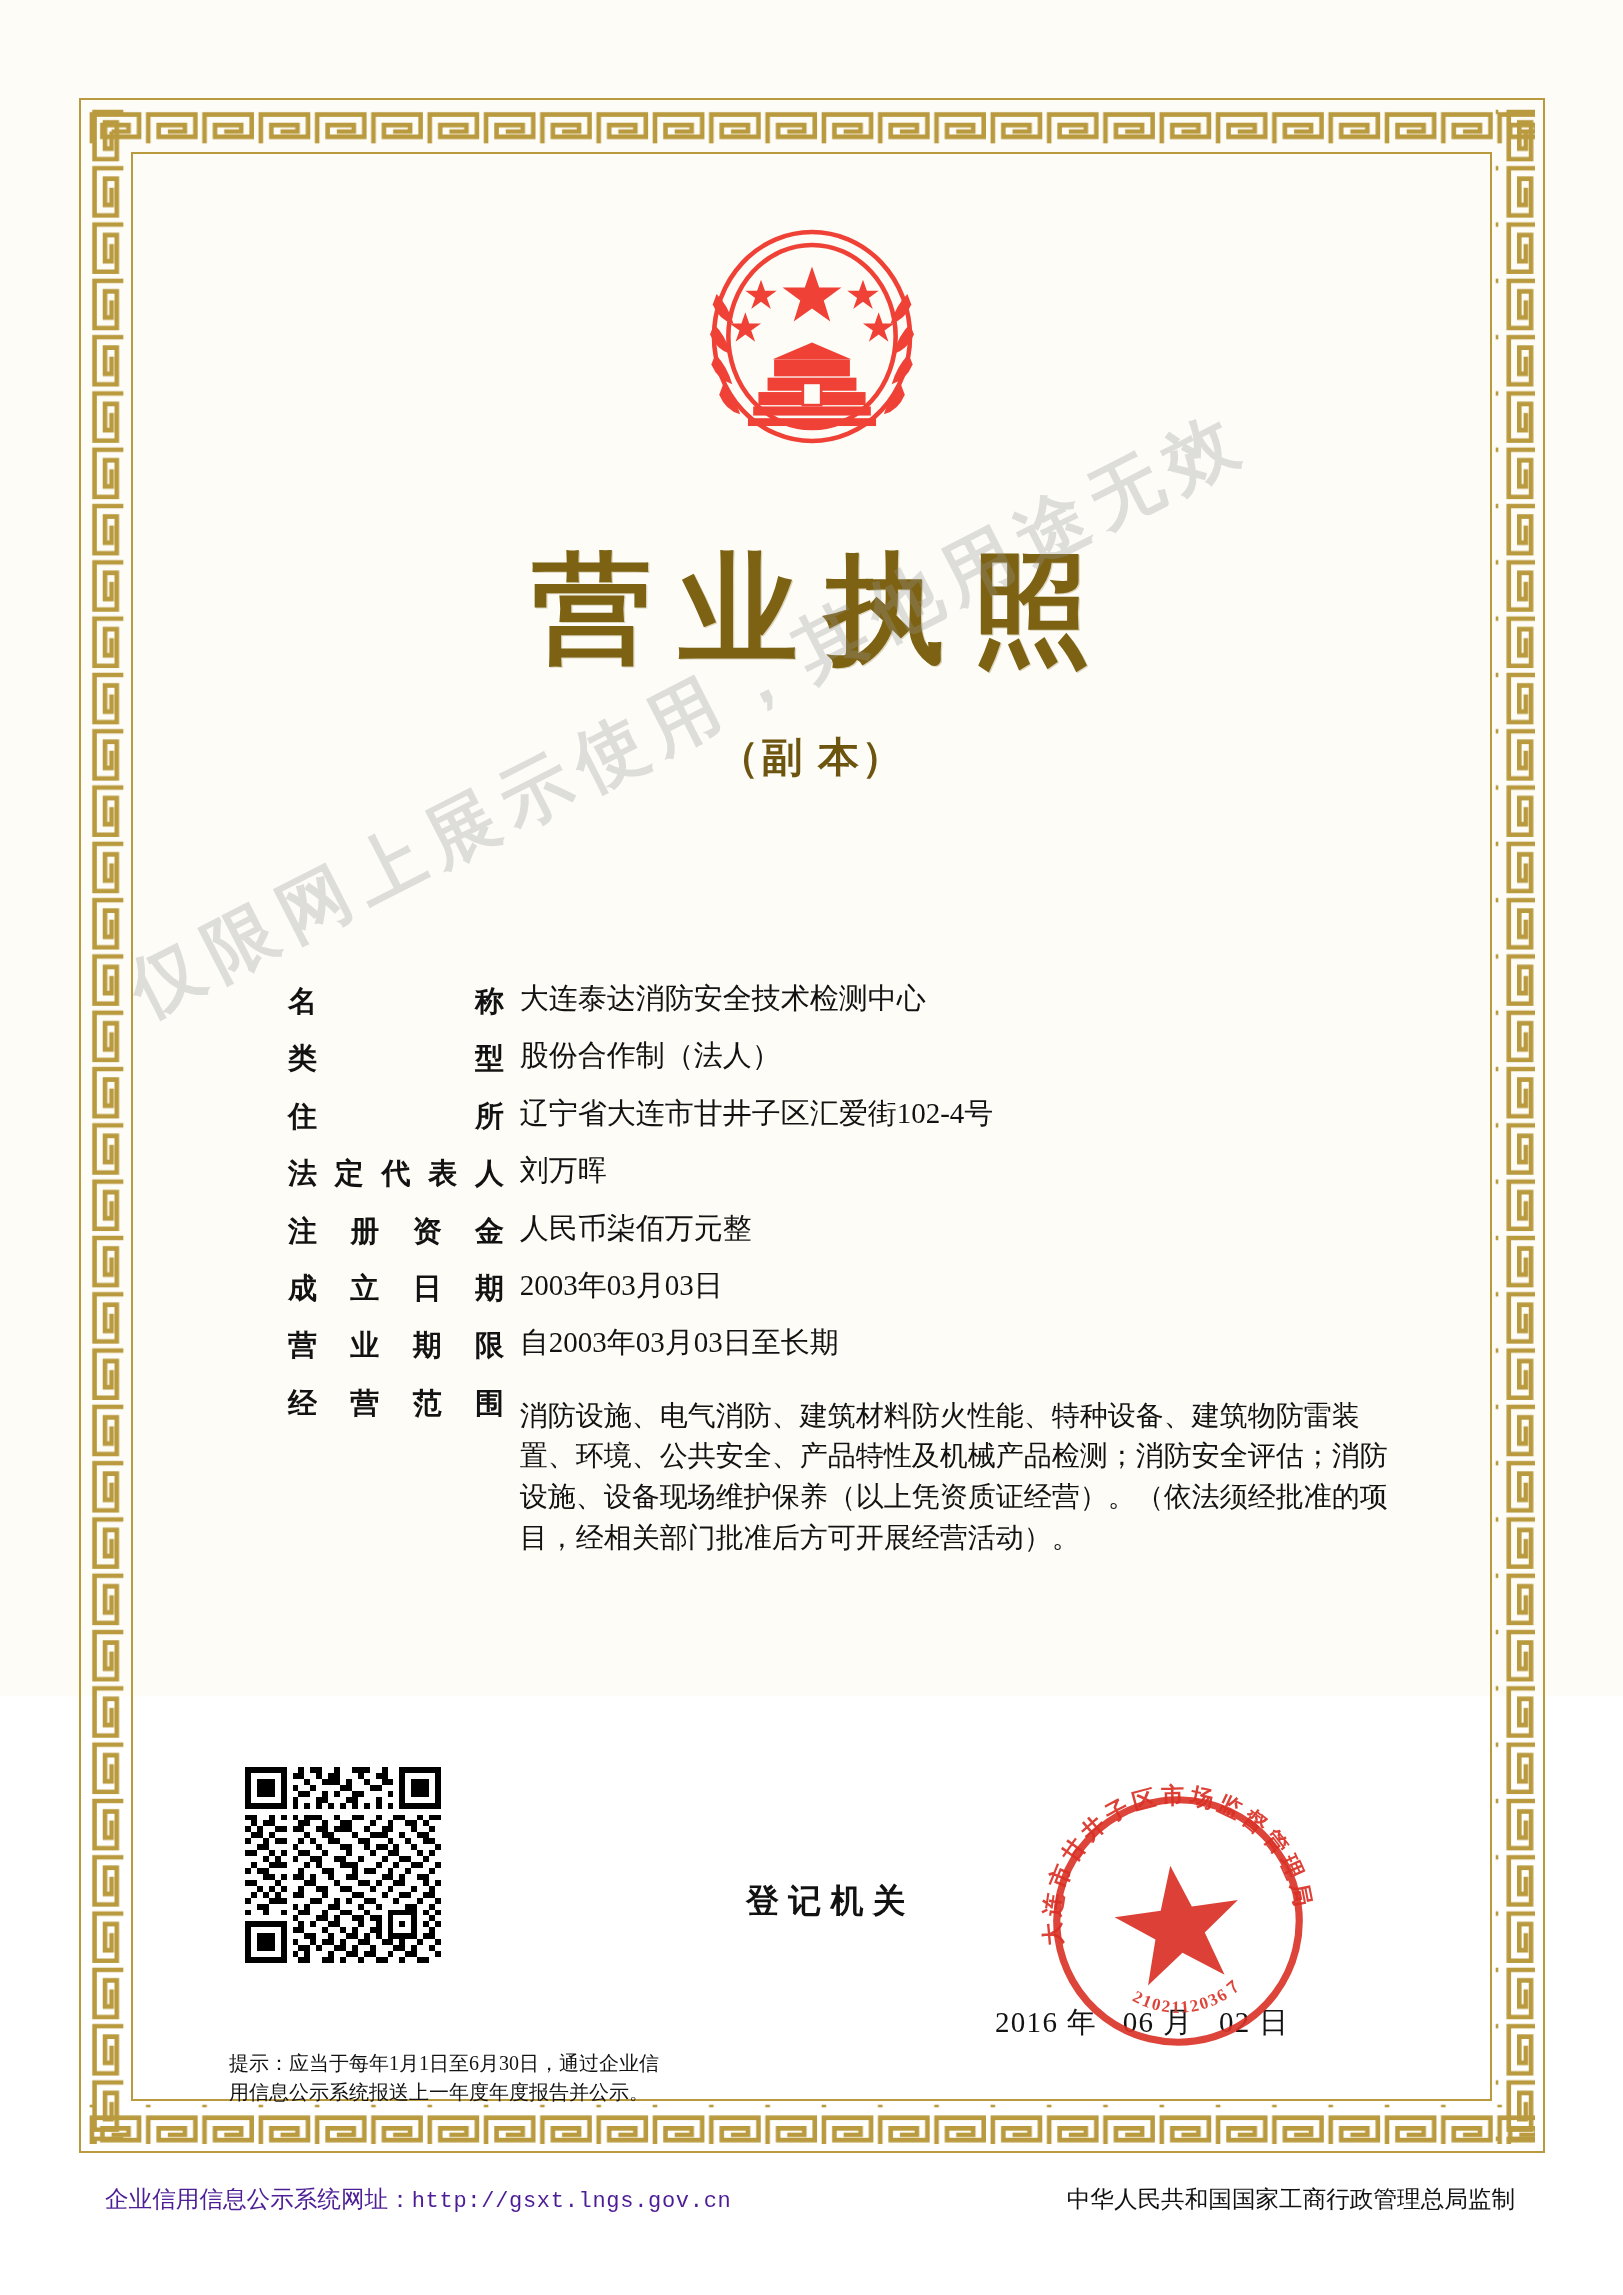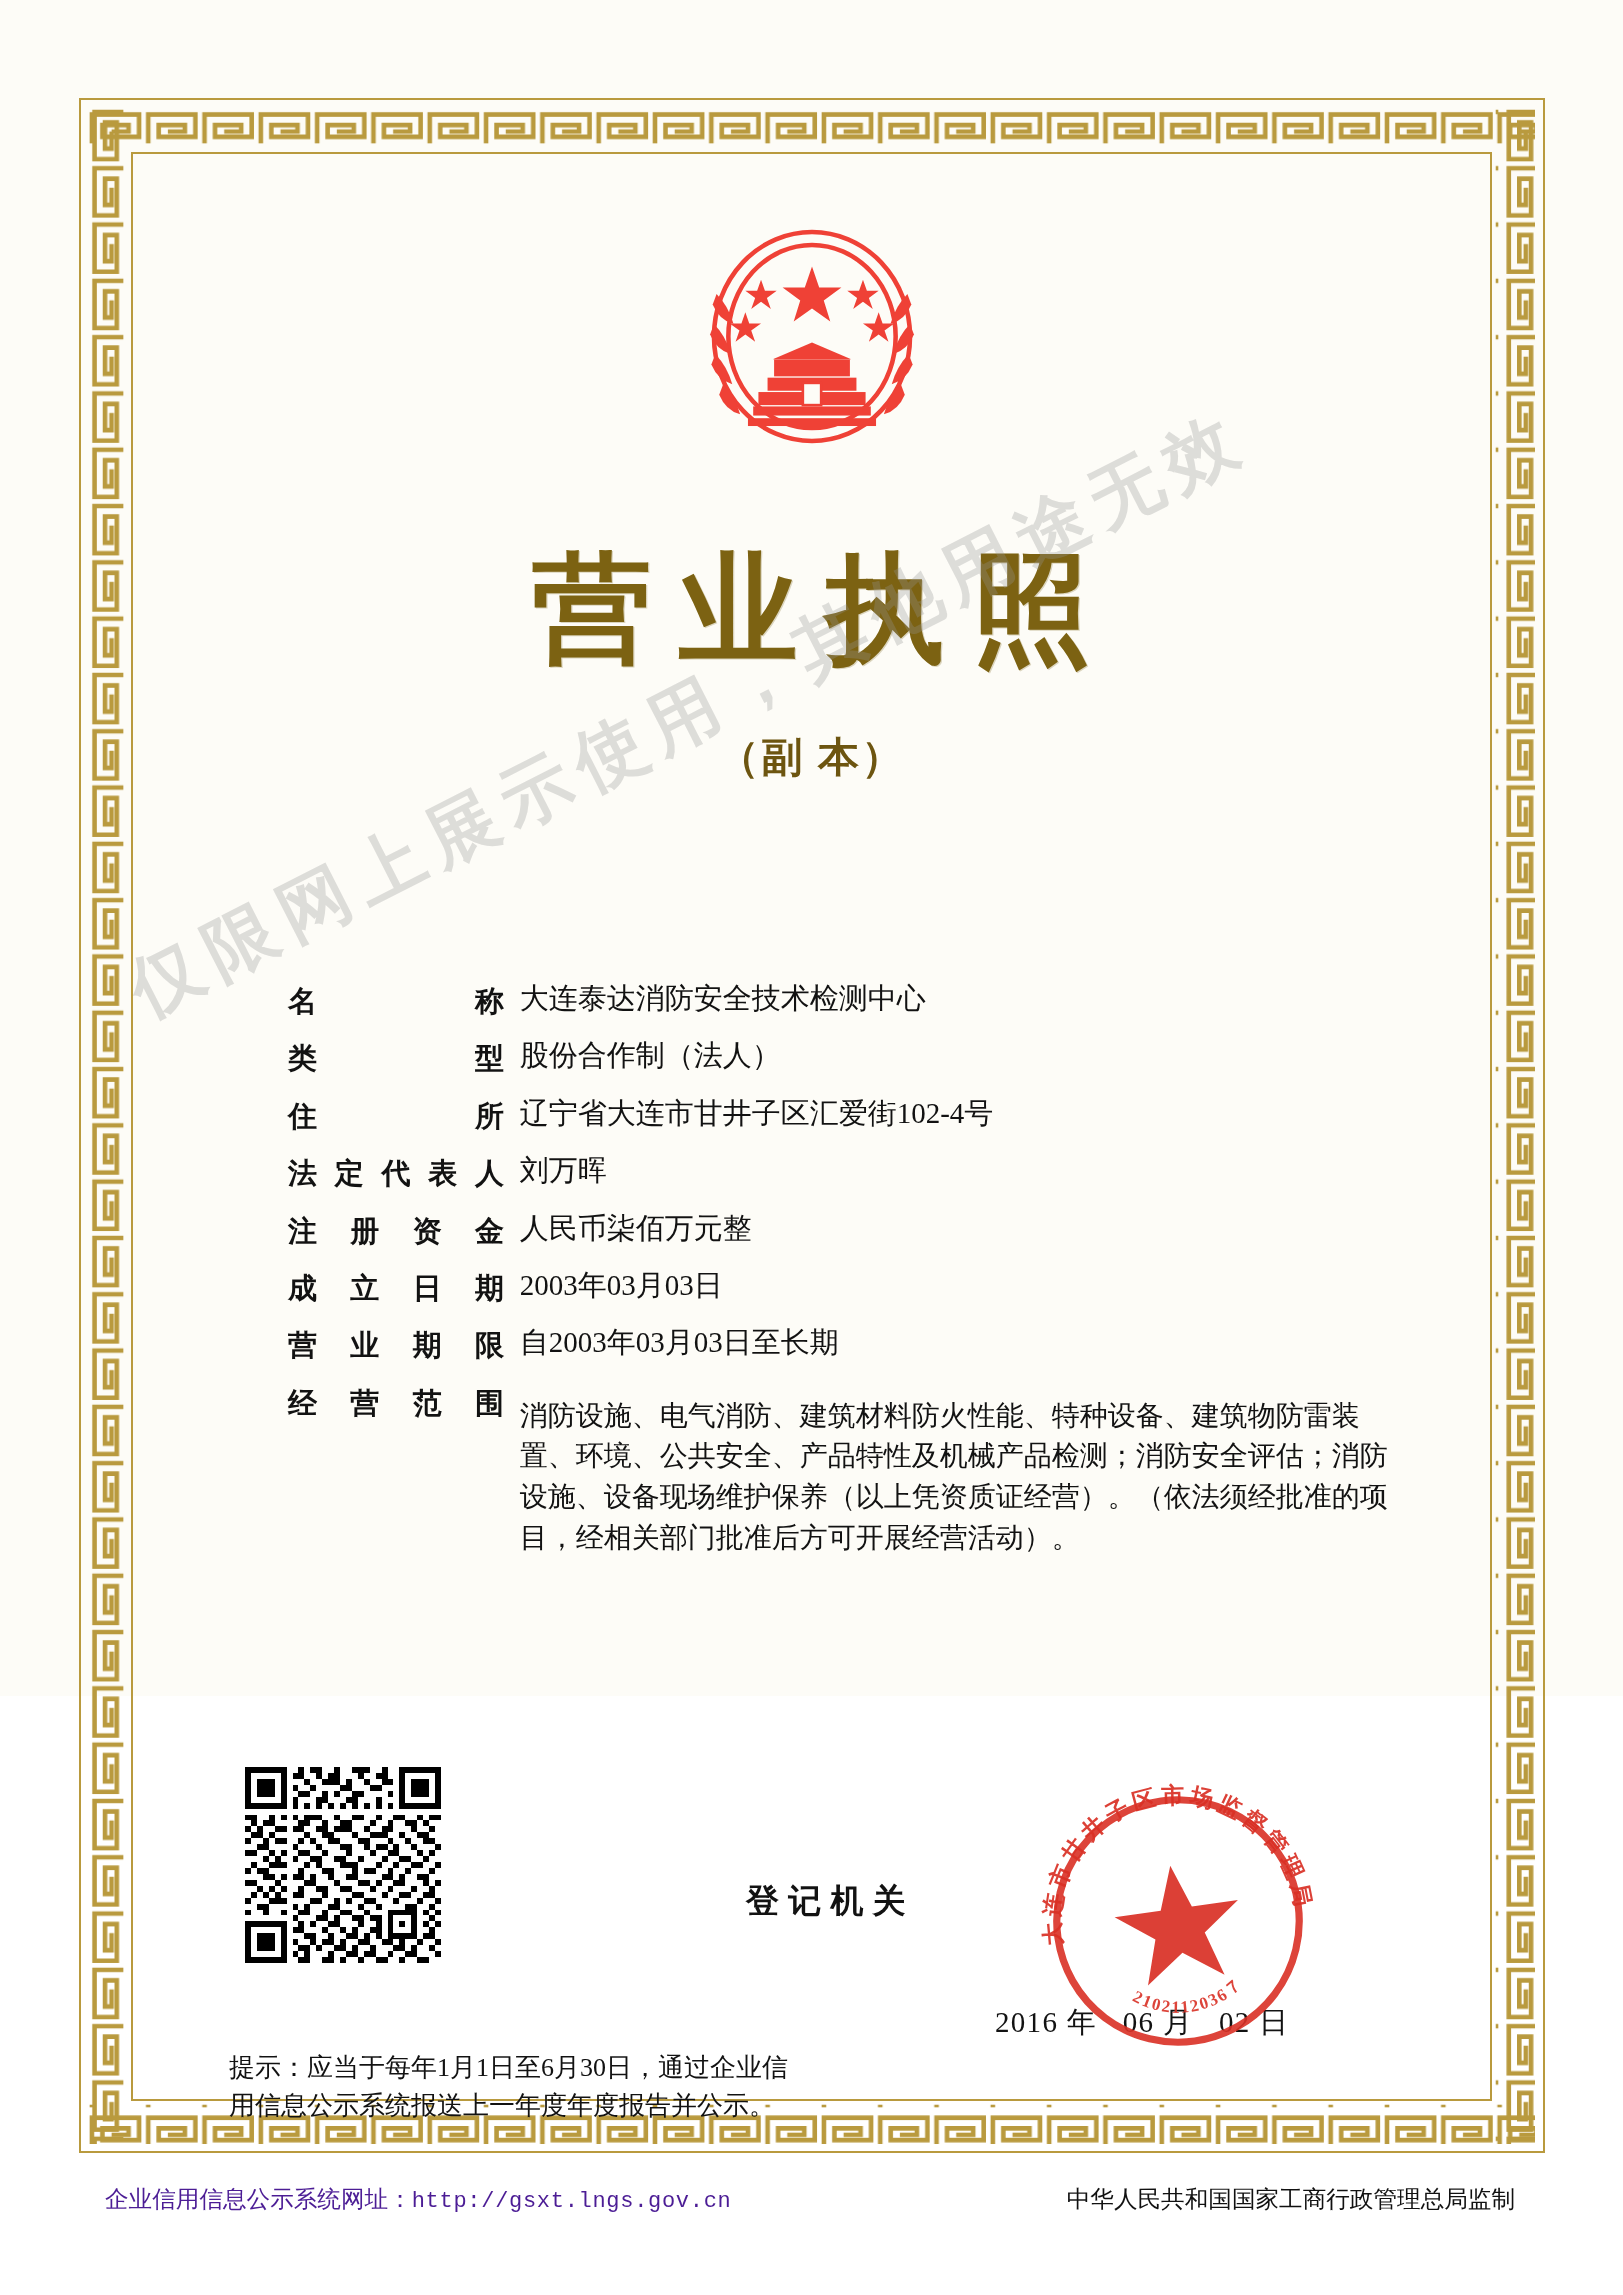"提示：应当于每年1月1日至6月30日，通过企业信" .note { font-size: 26px -> 20px }
